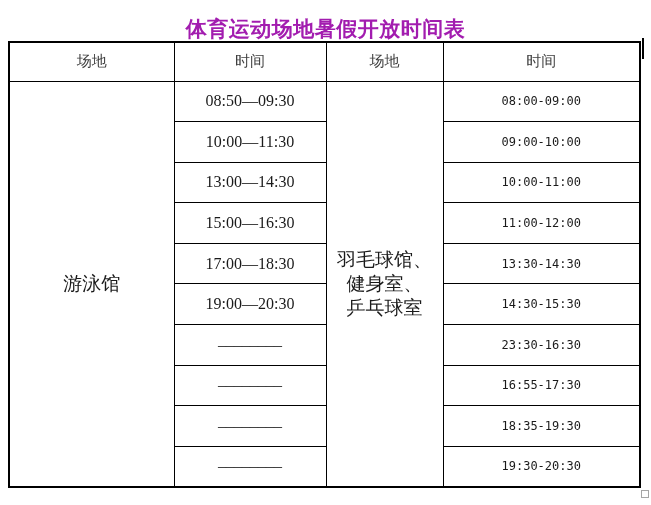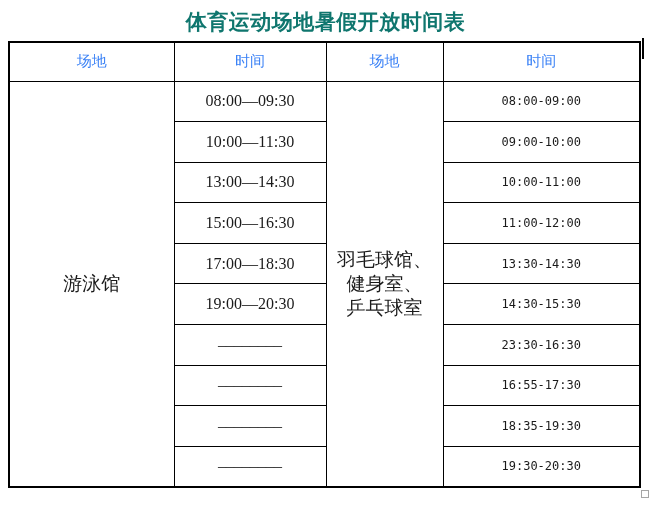"体育运动场地暑假开放时间表" .doc-title { color: #0f766e -> #a21caf; top: 8px -> 15px }
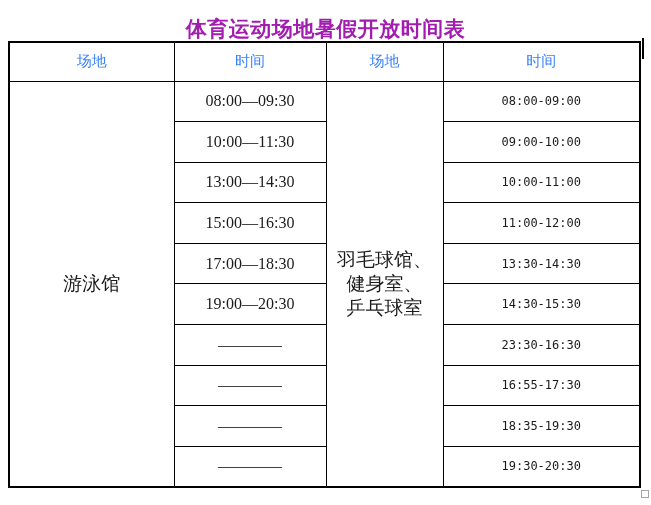"场地" th.hdr { color: #3b82f6 -> #404040 }
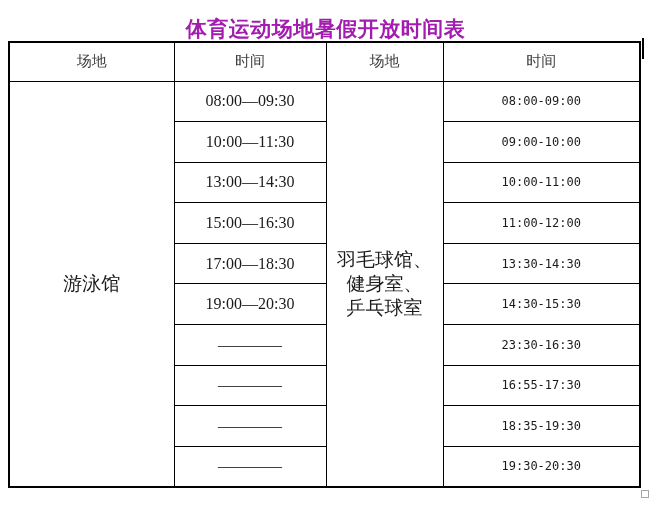"08:00—09:30" td.time-left { text: 08:00 -> 08:50 }
